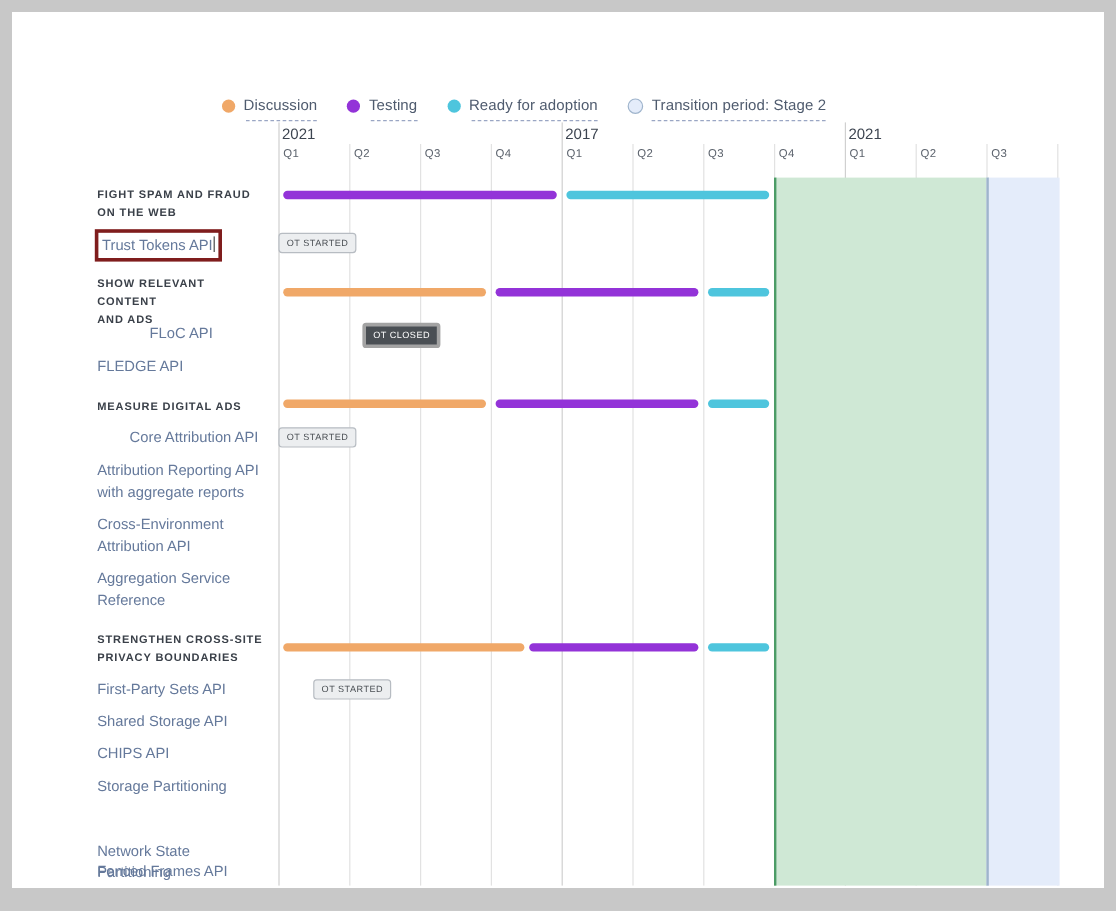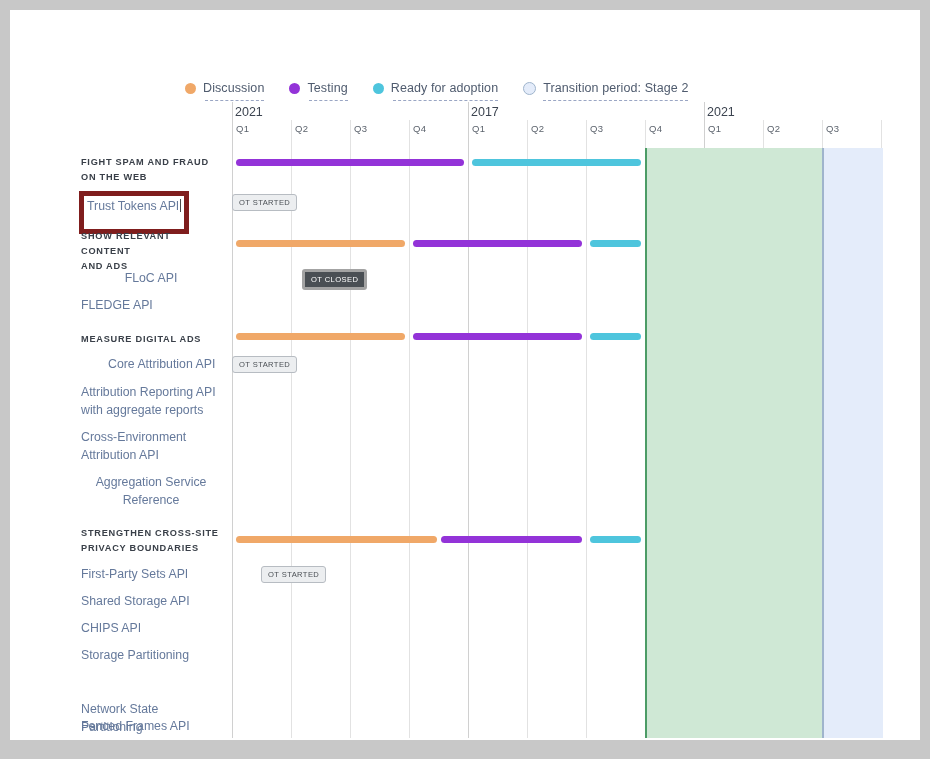"Trust Tokens API" .api-link.focused { border: 5px solid #7f1d1d -> 3px solid #7f1d1d; padding: 1px 3px 14px 3px -> 1px 3px 2px 3px }
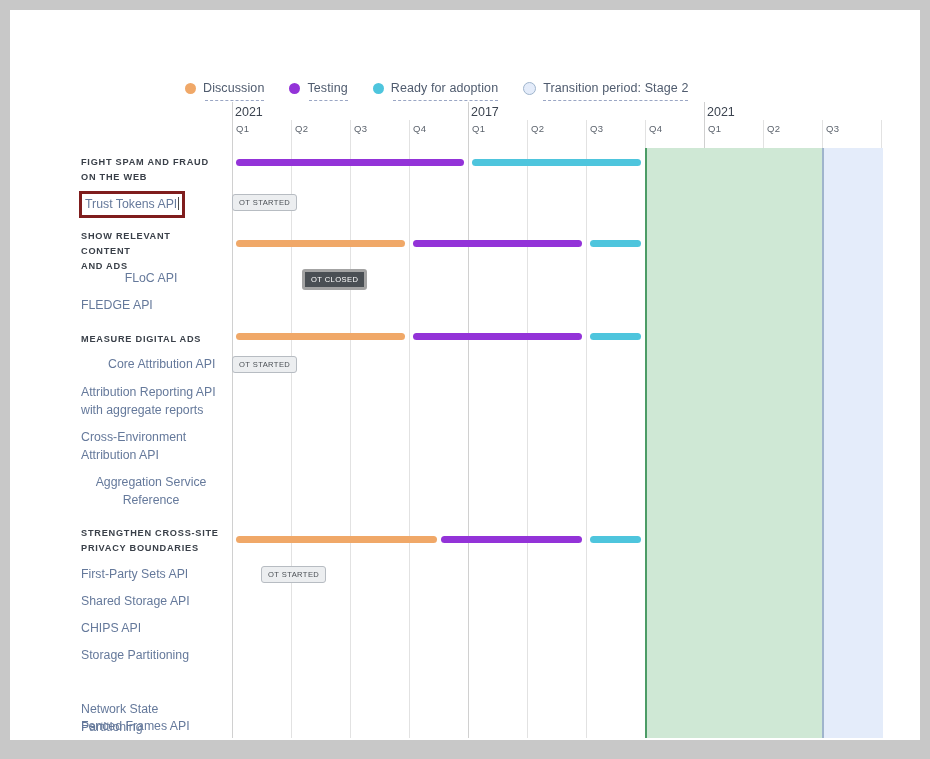"Aggregation Service Reference" div.api-link { text-align: center -> none }
